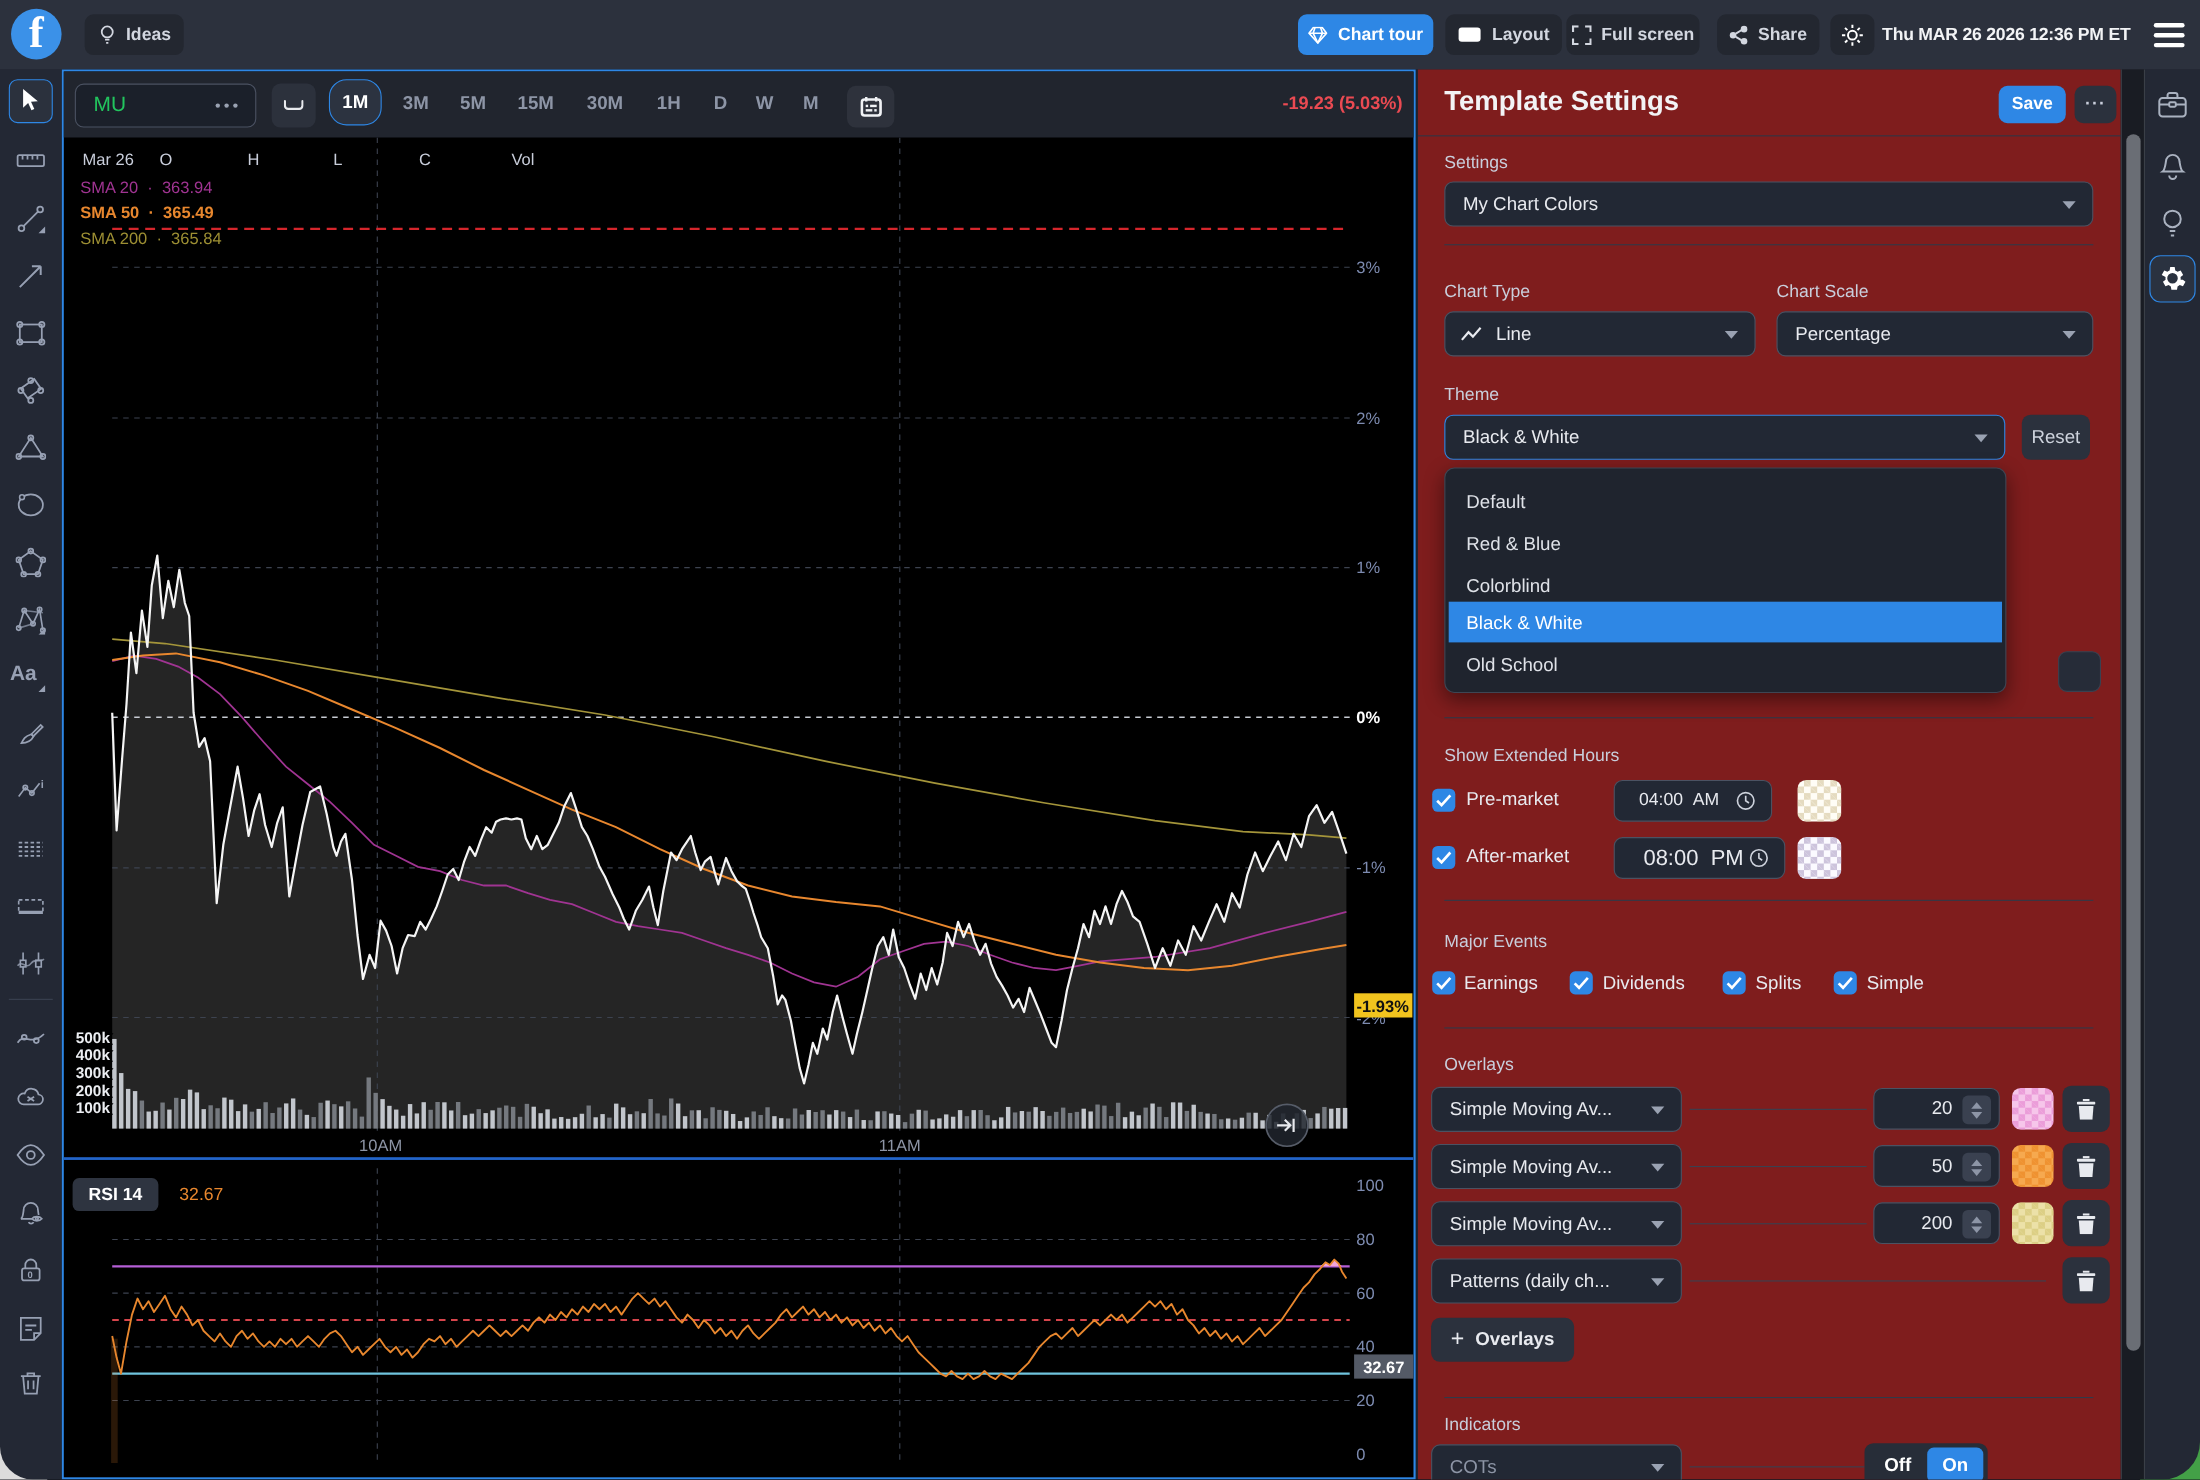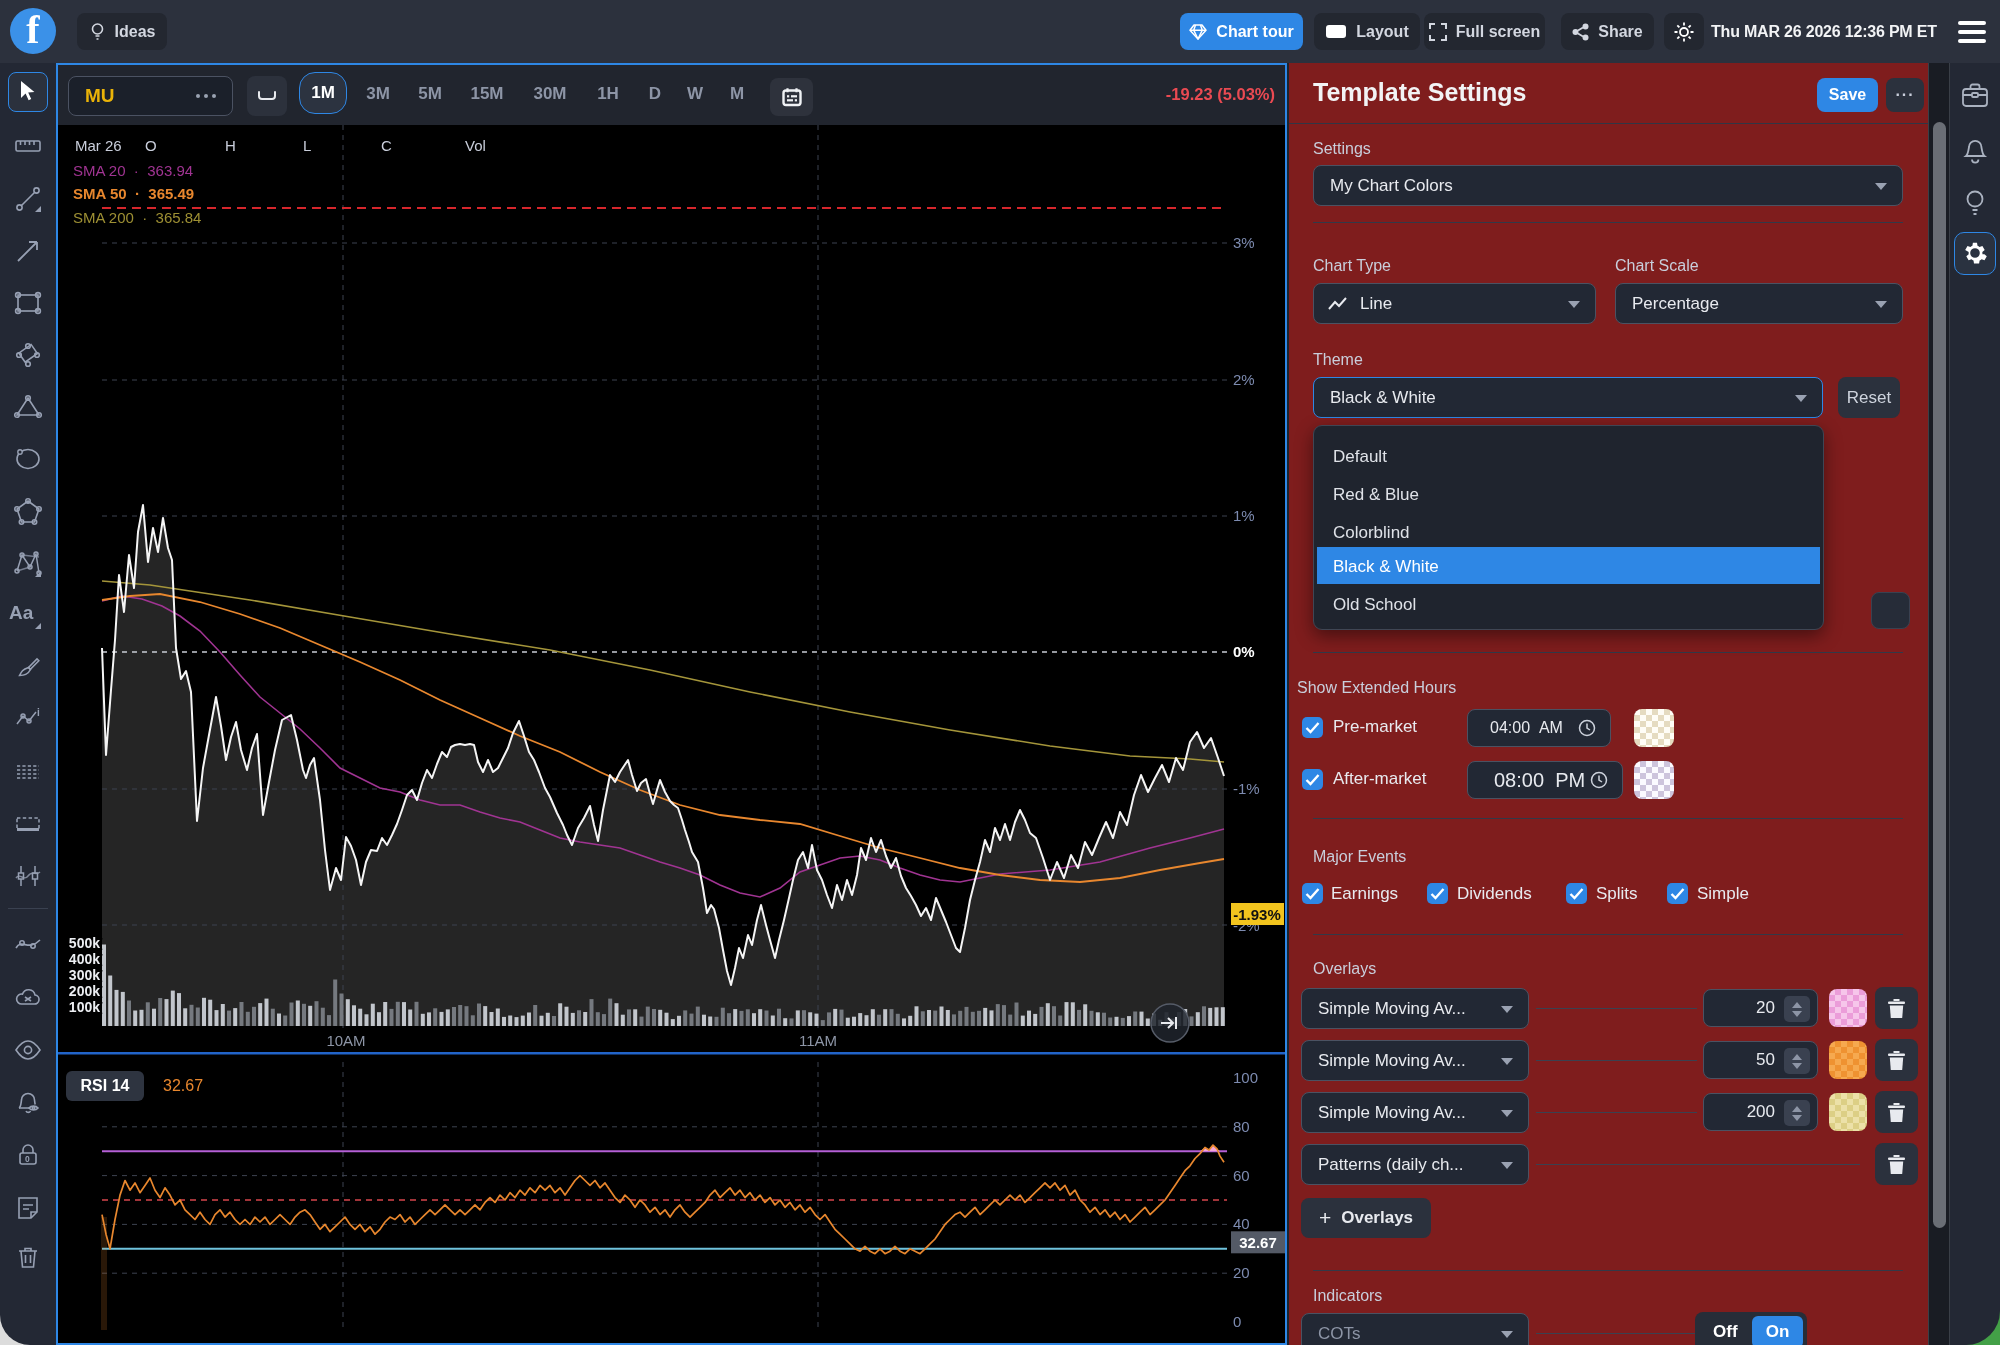"MU" span { color: #eab308 -> #22c55e; font-weight: bold -> normal }
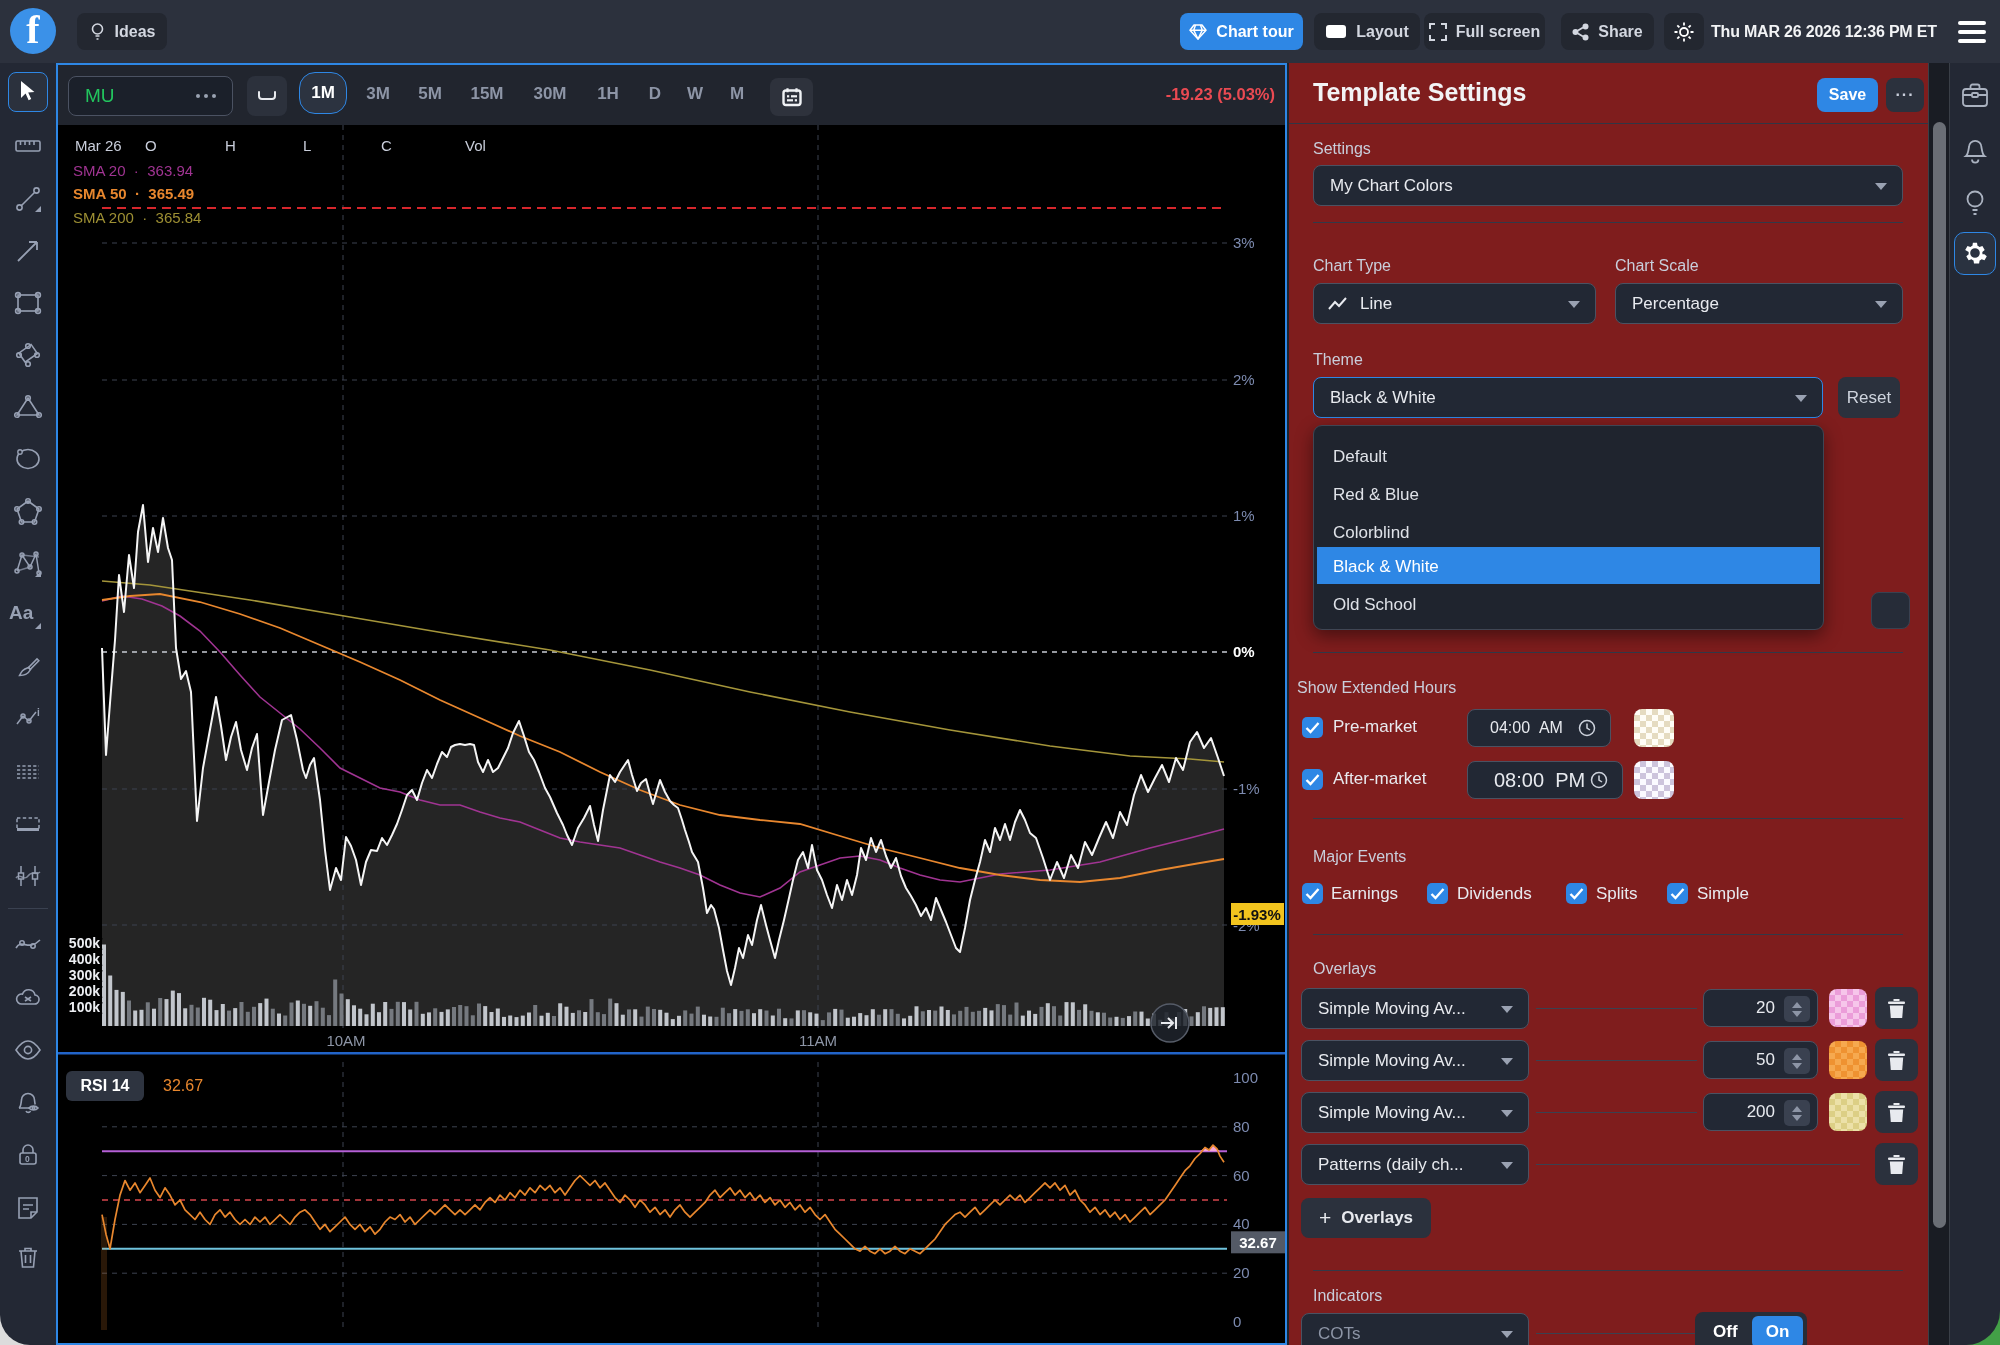"Show Extended Hours" div.lab { left: 8px -> 24px }
